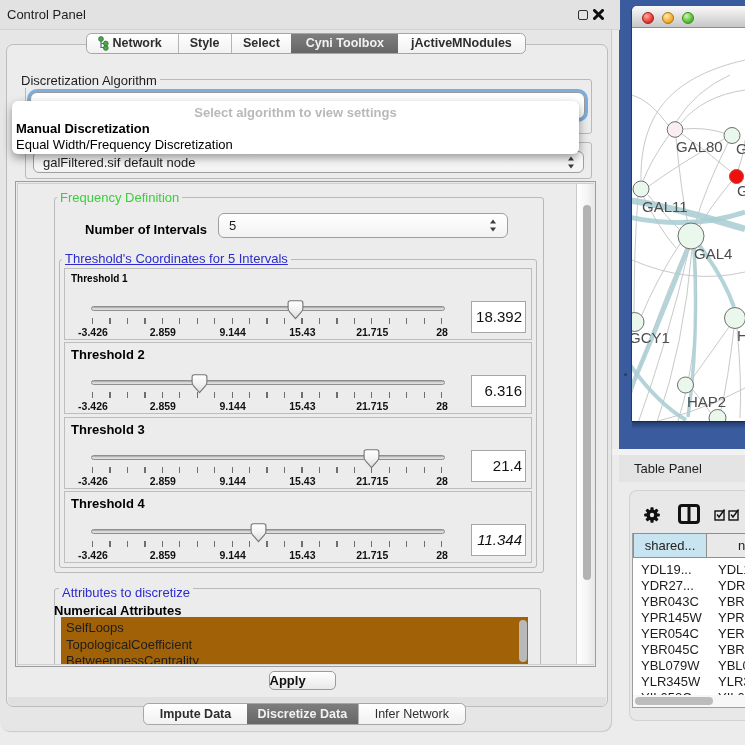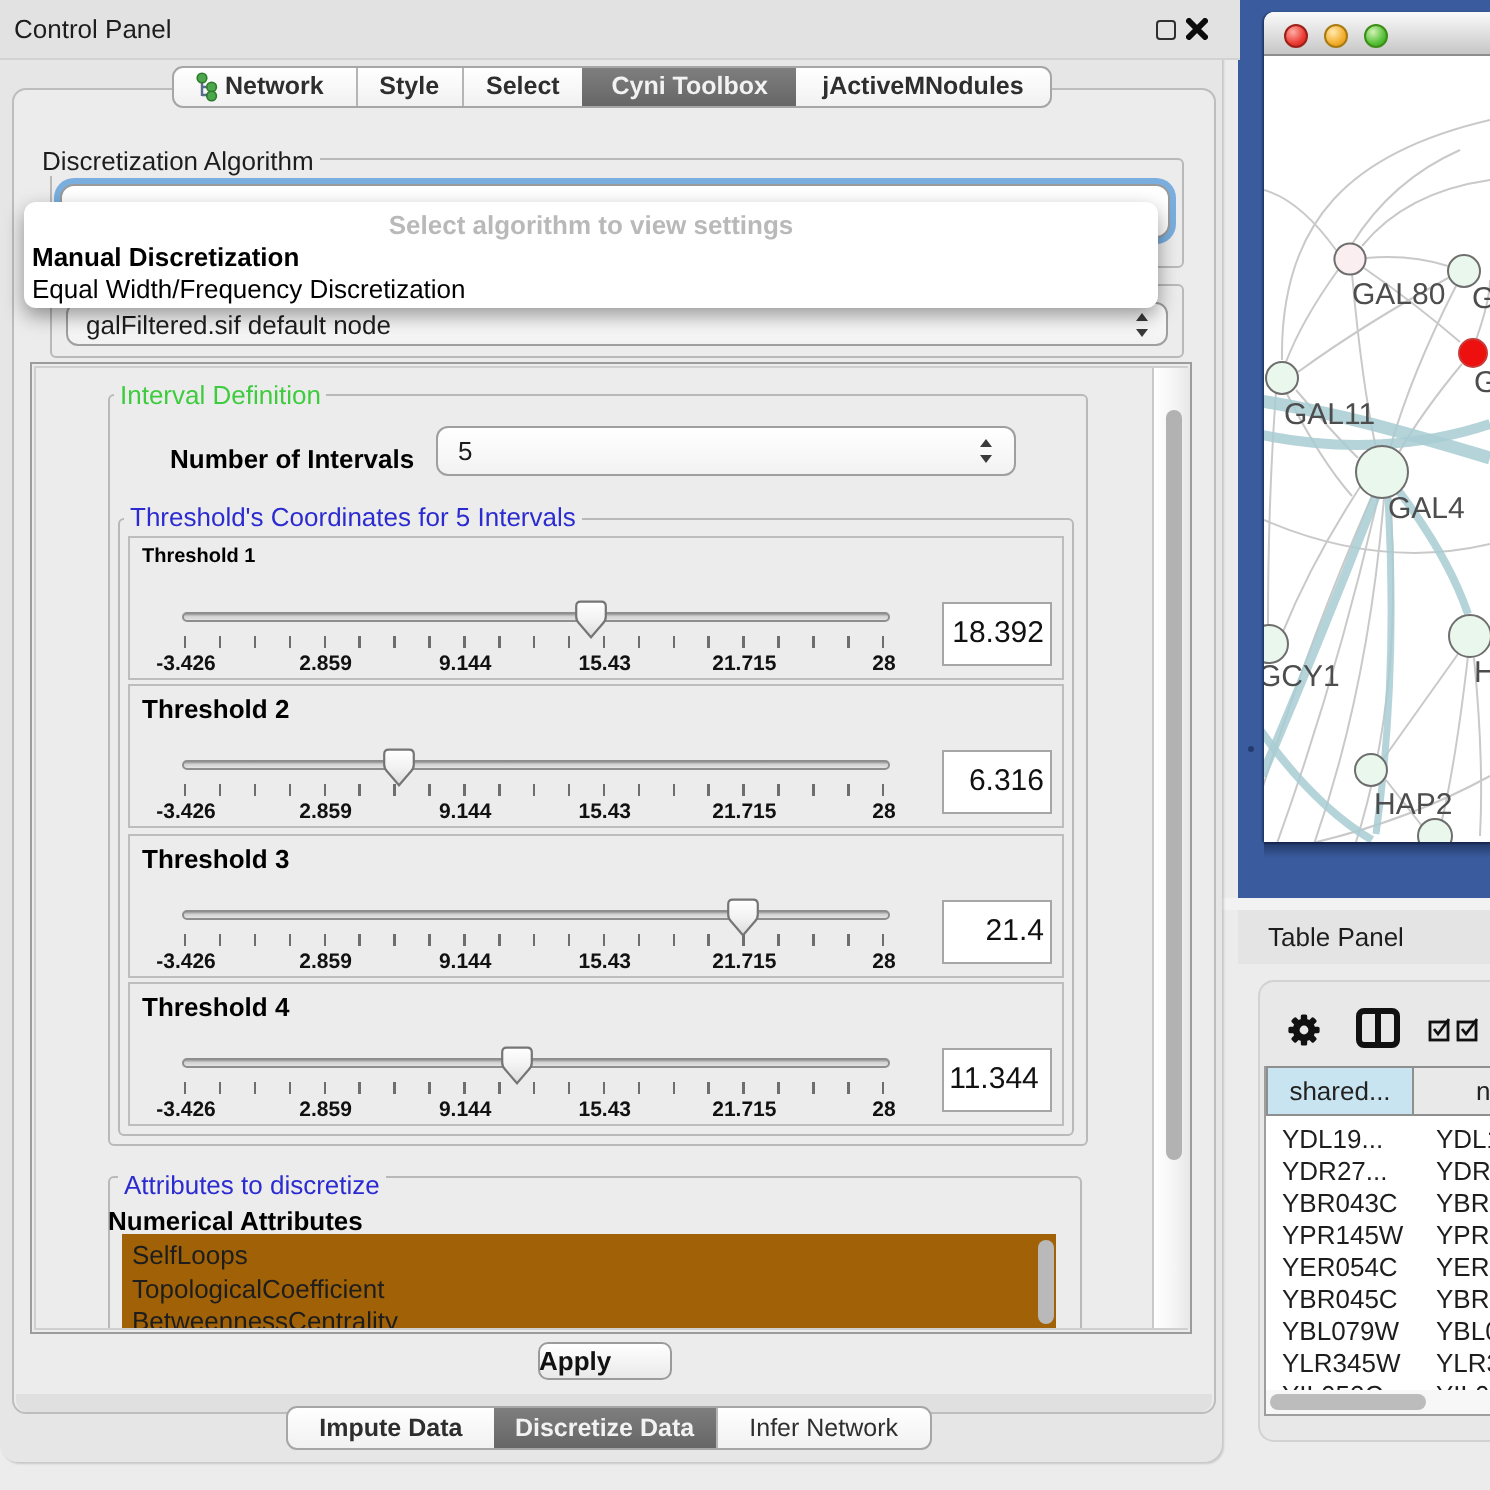"Interval Definition" div.abs { text: Interval -> Frequency }
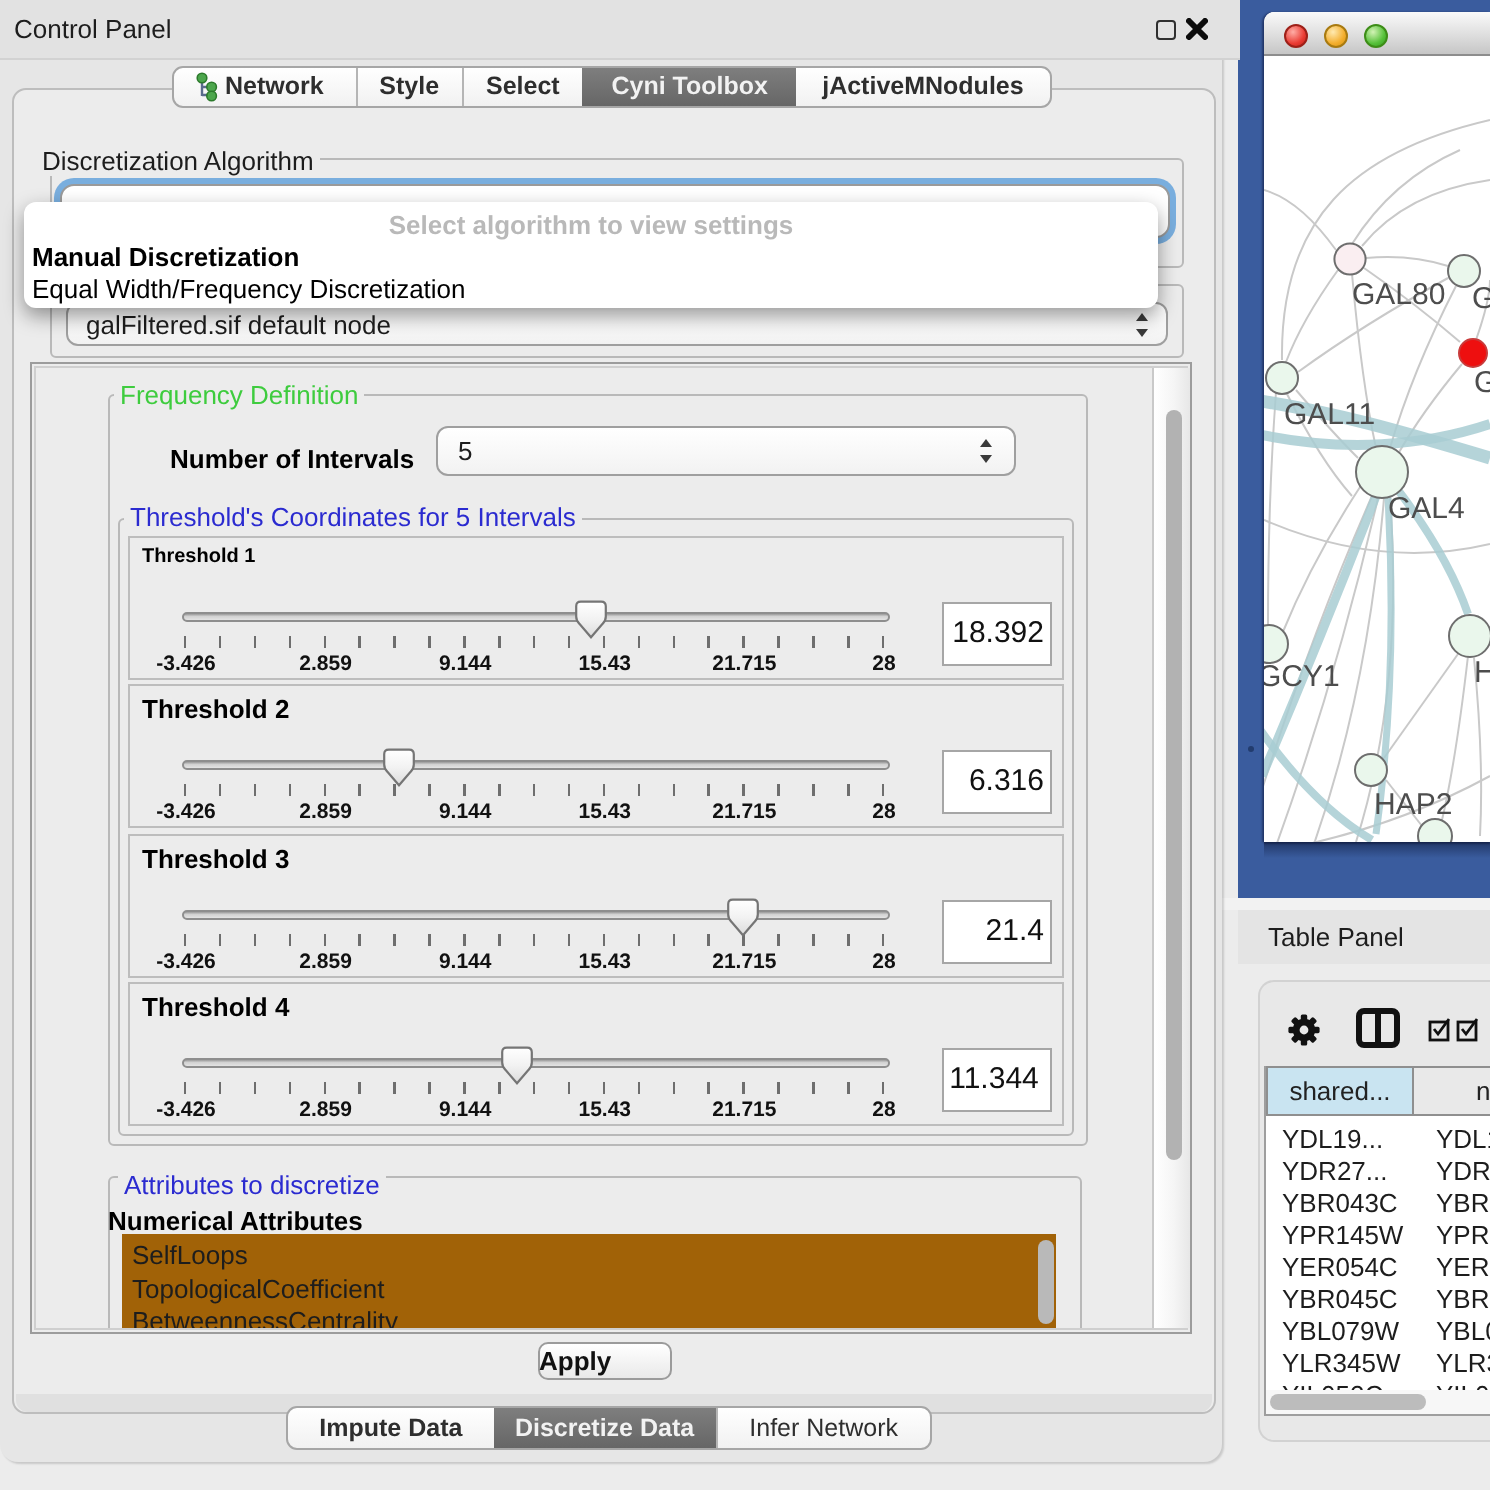"Threshold's Coordinates for 5 Intervals" div.abs { text-decoration: none -> underline }
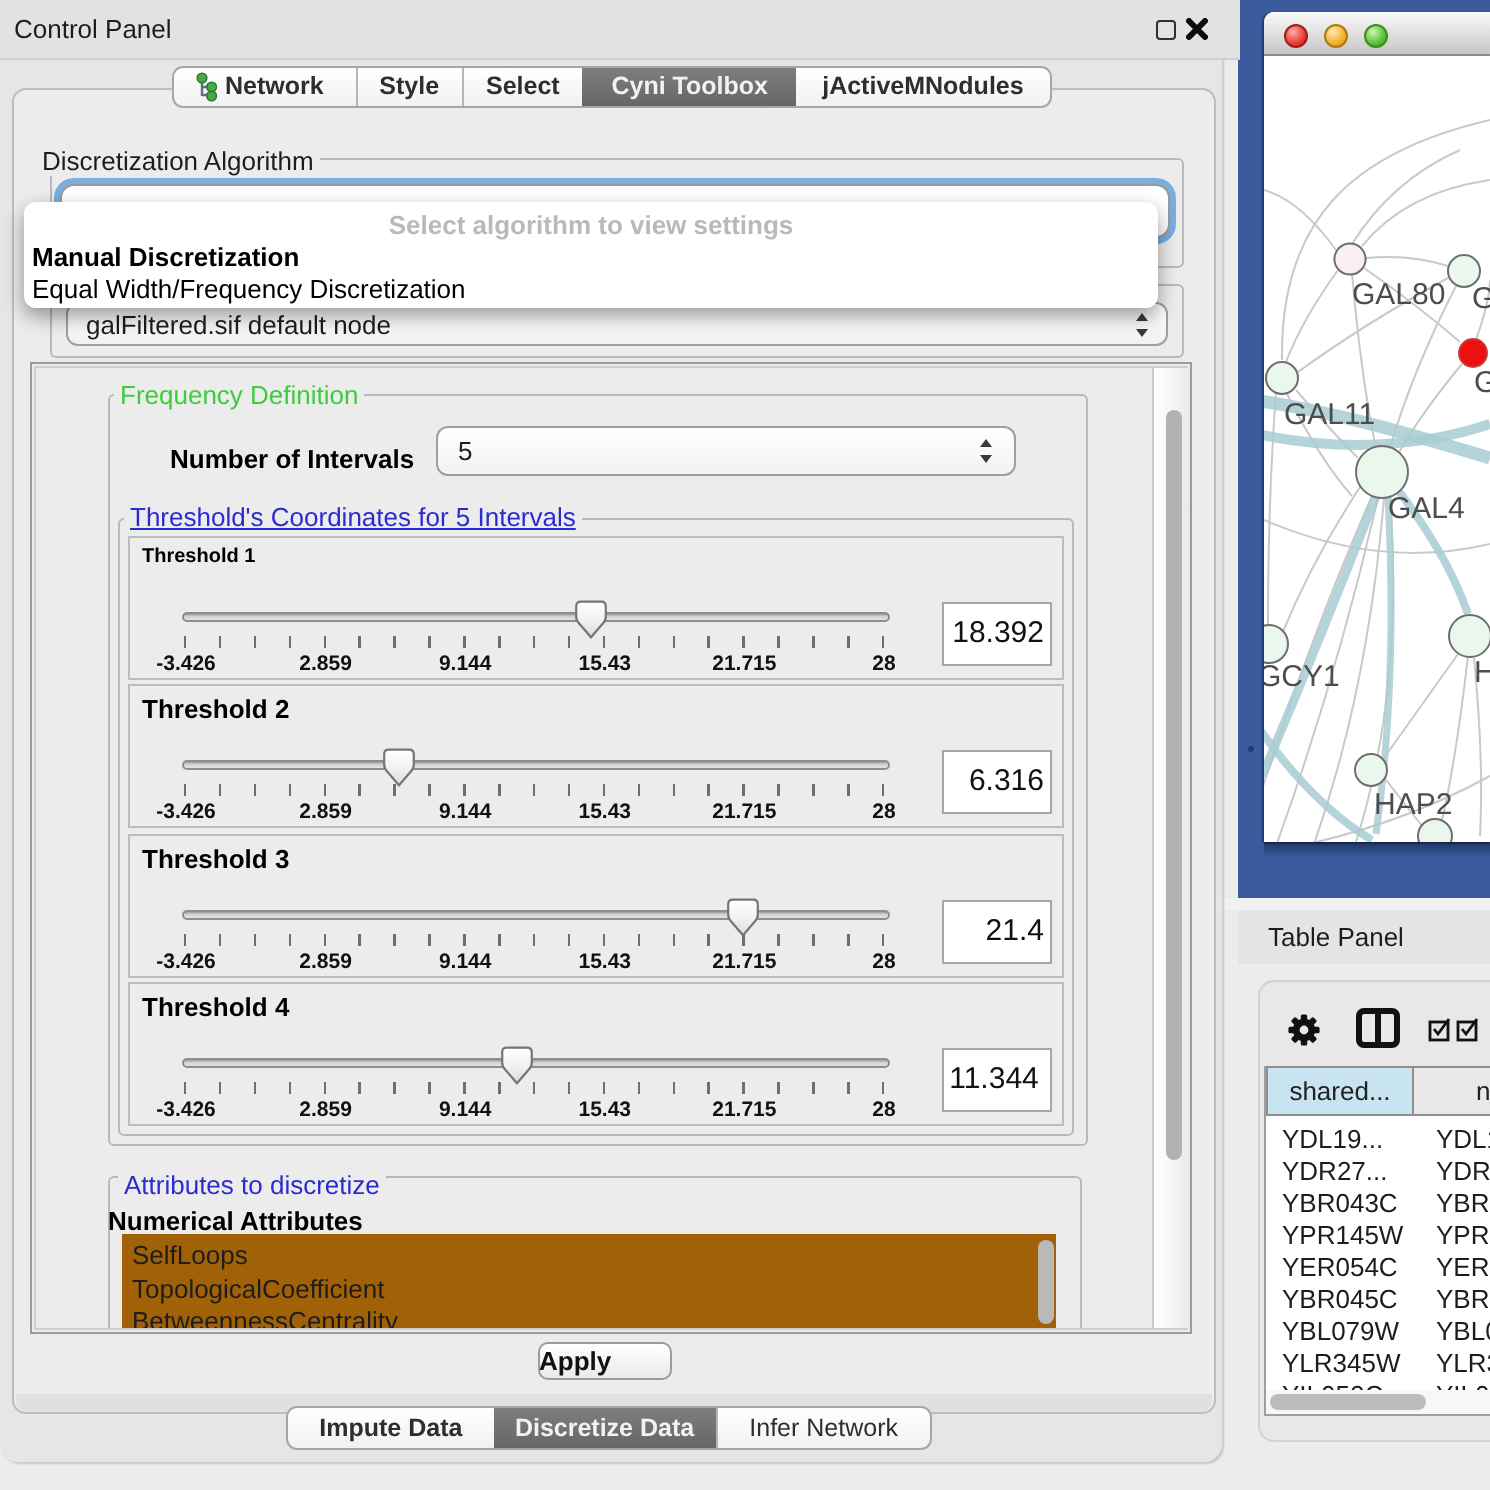"11.344" div.abs { font-style: none -> italic; text-align: center -> right }
